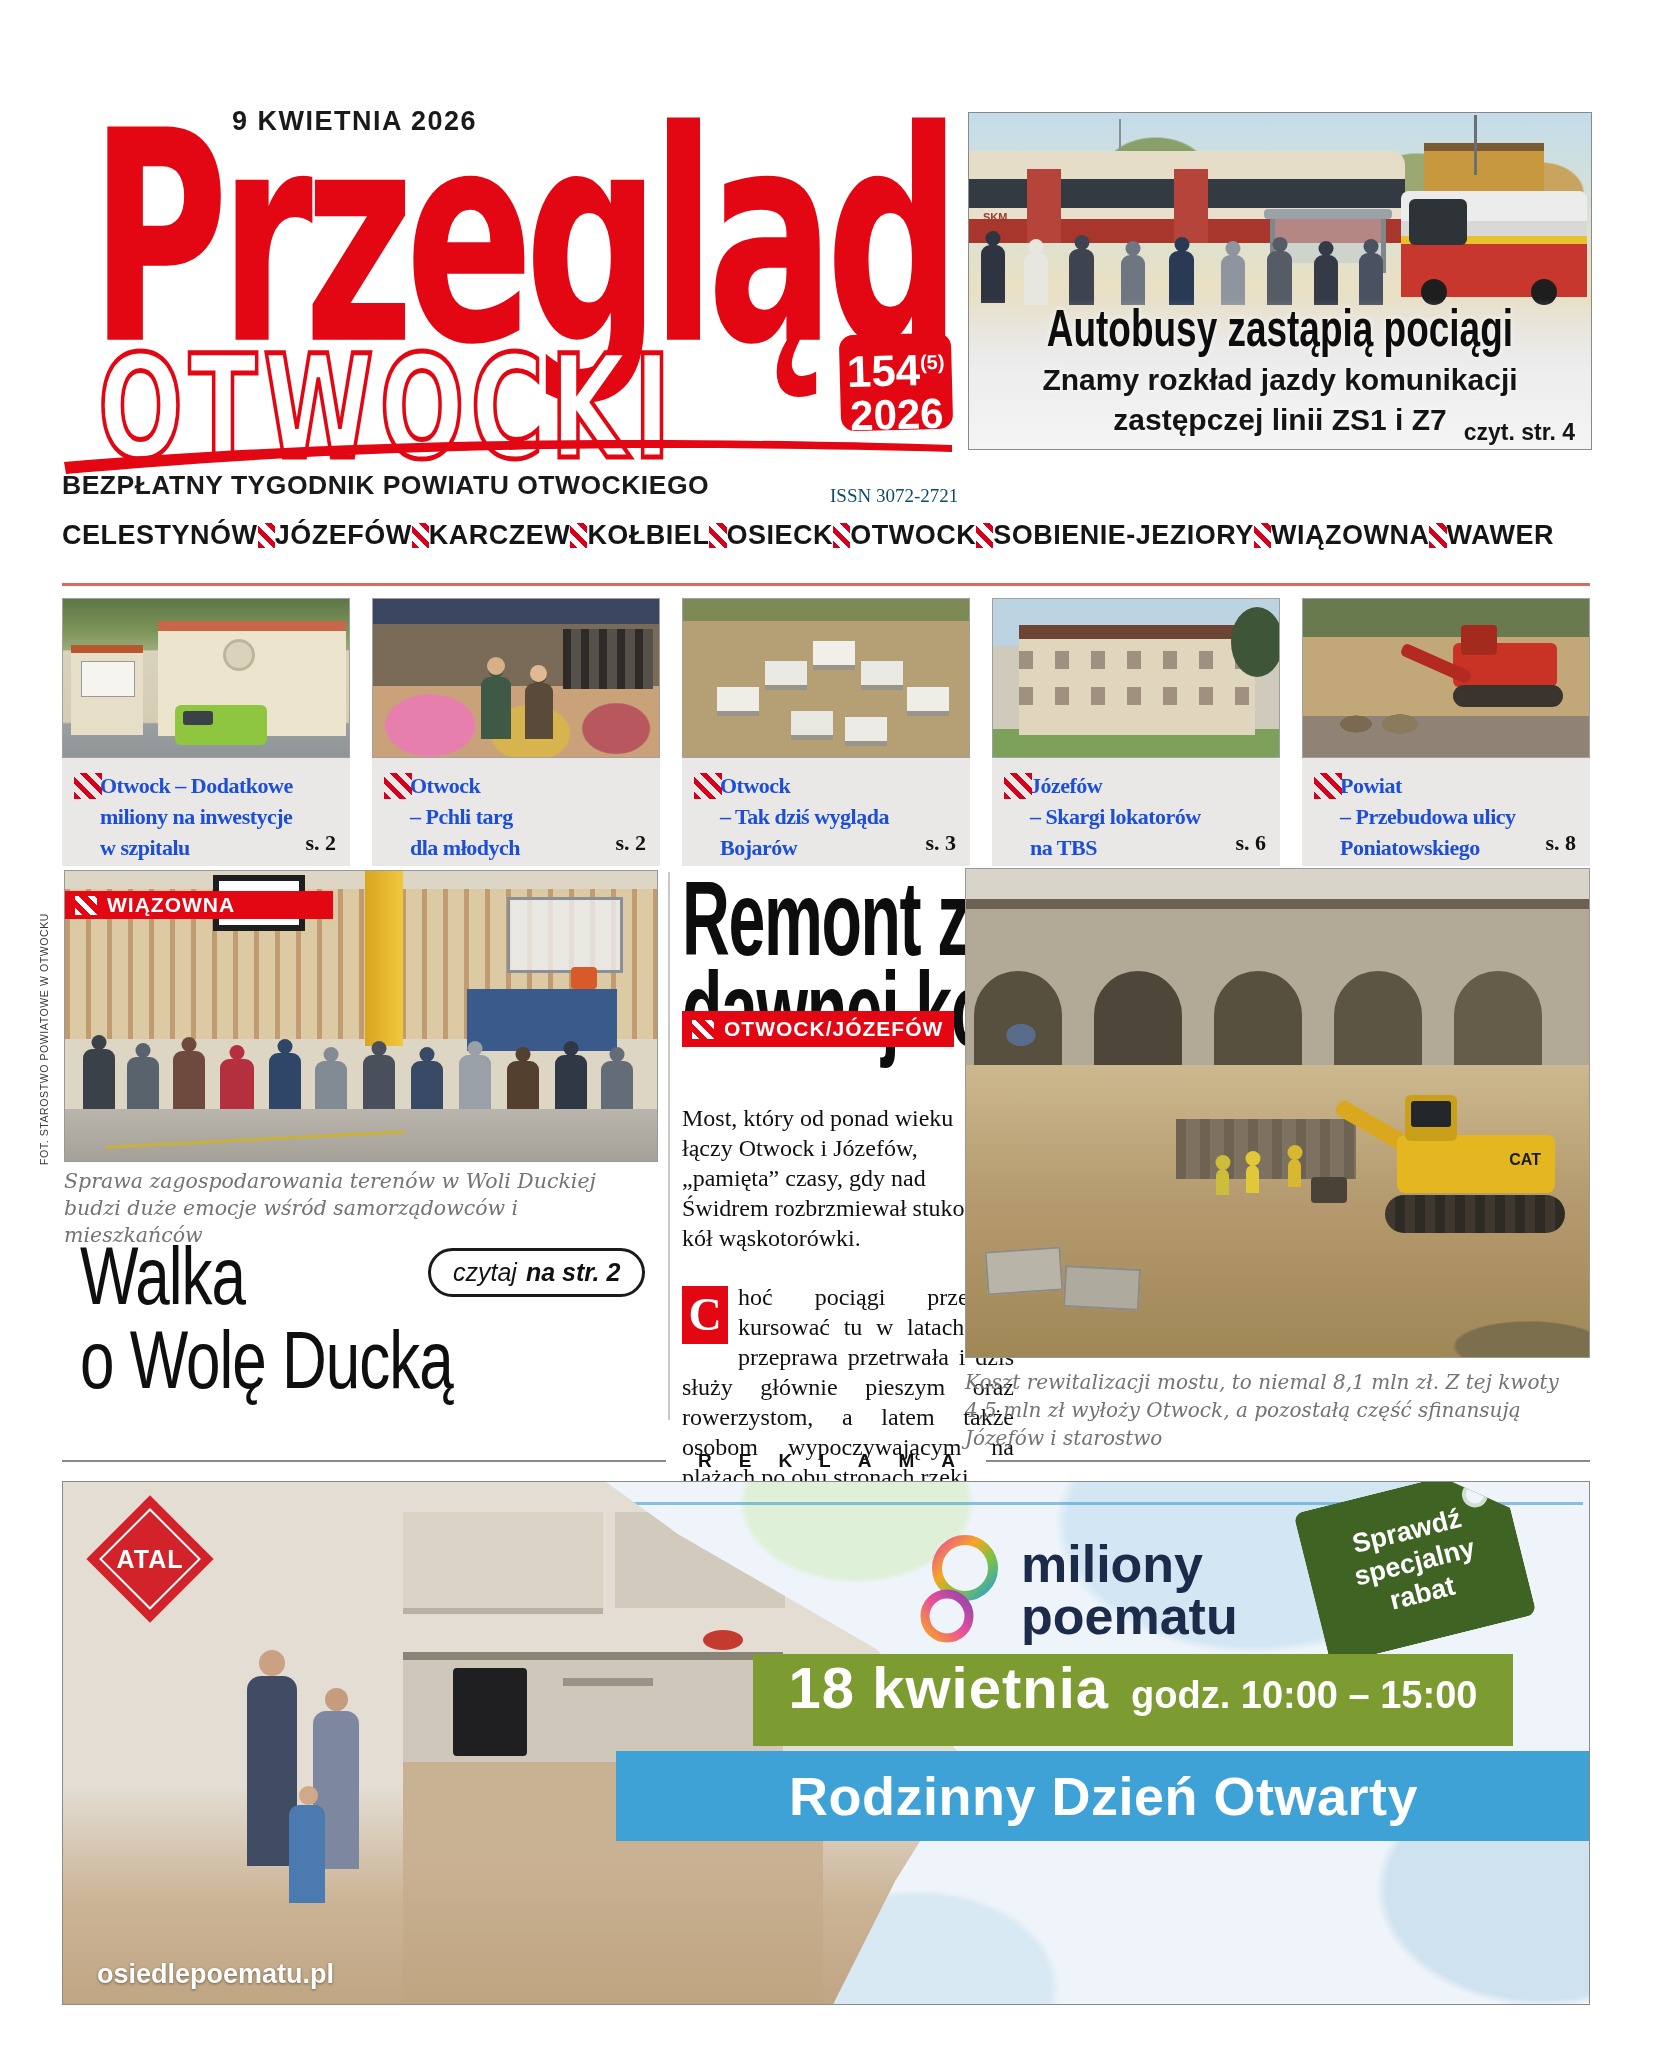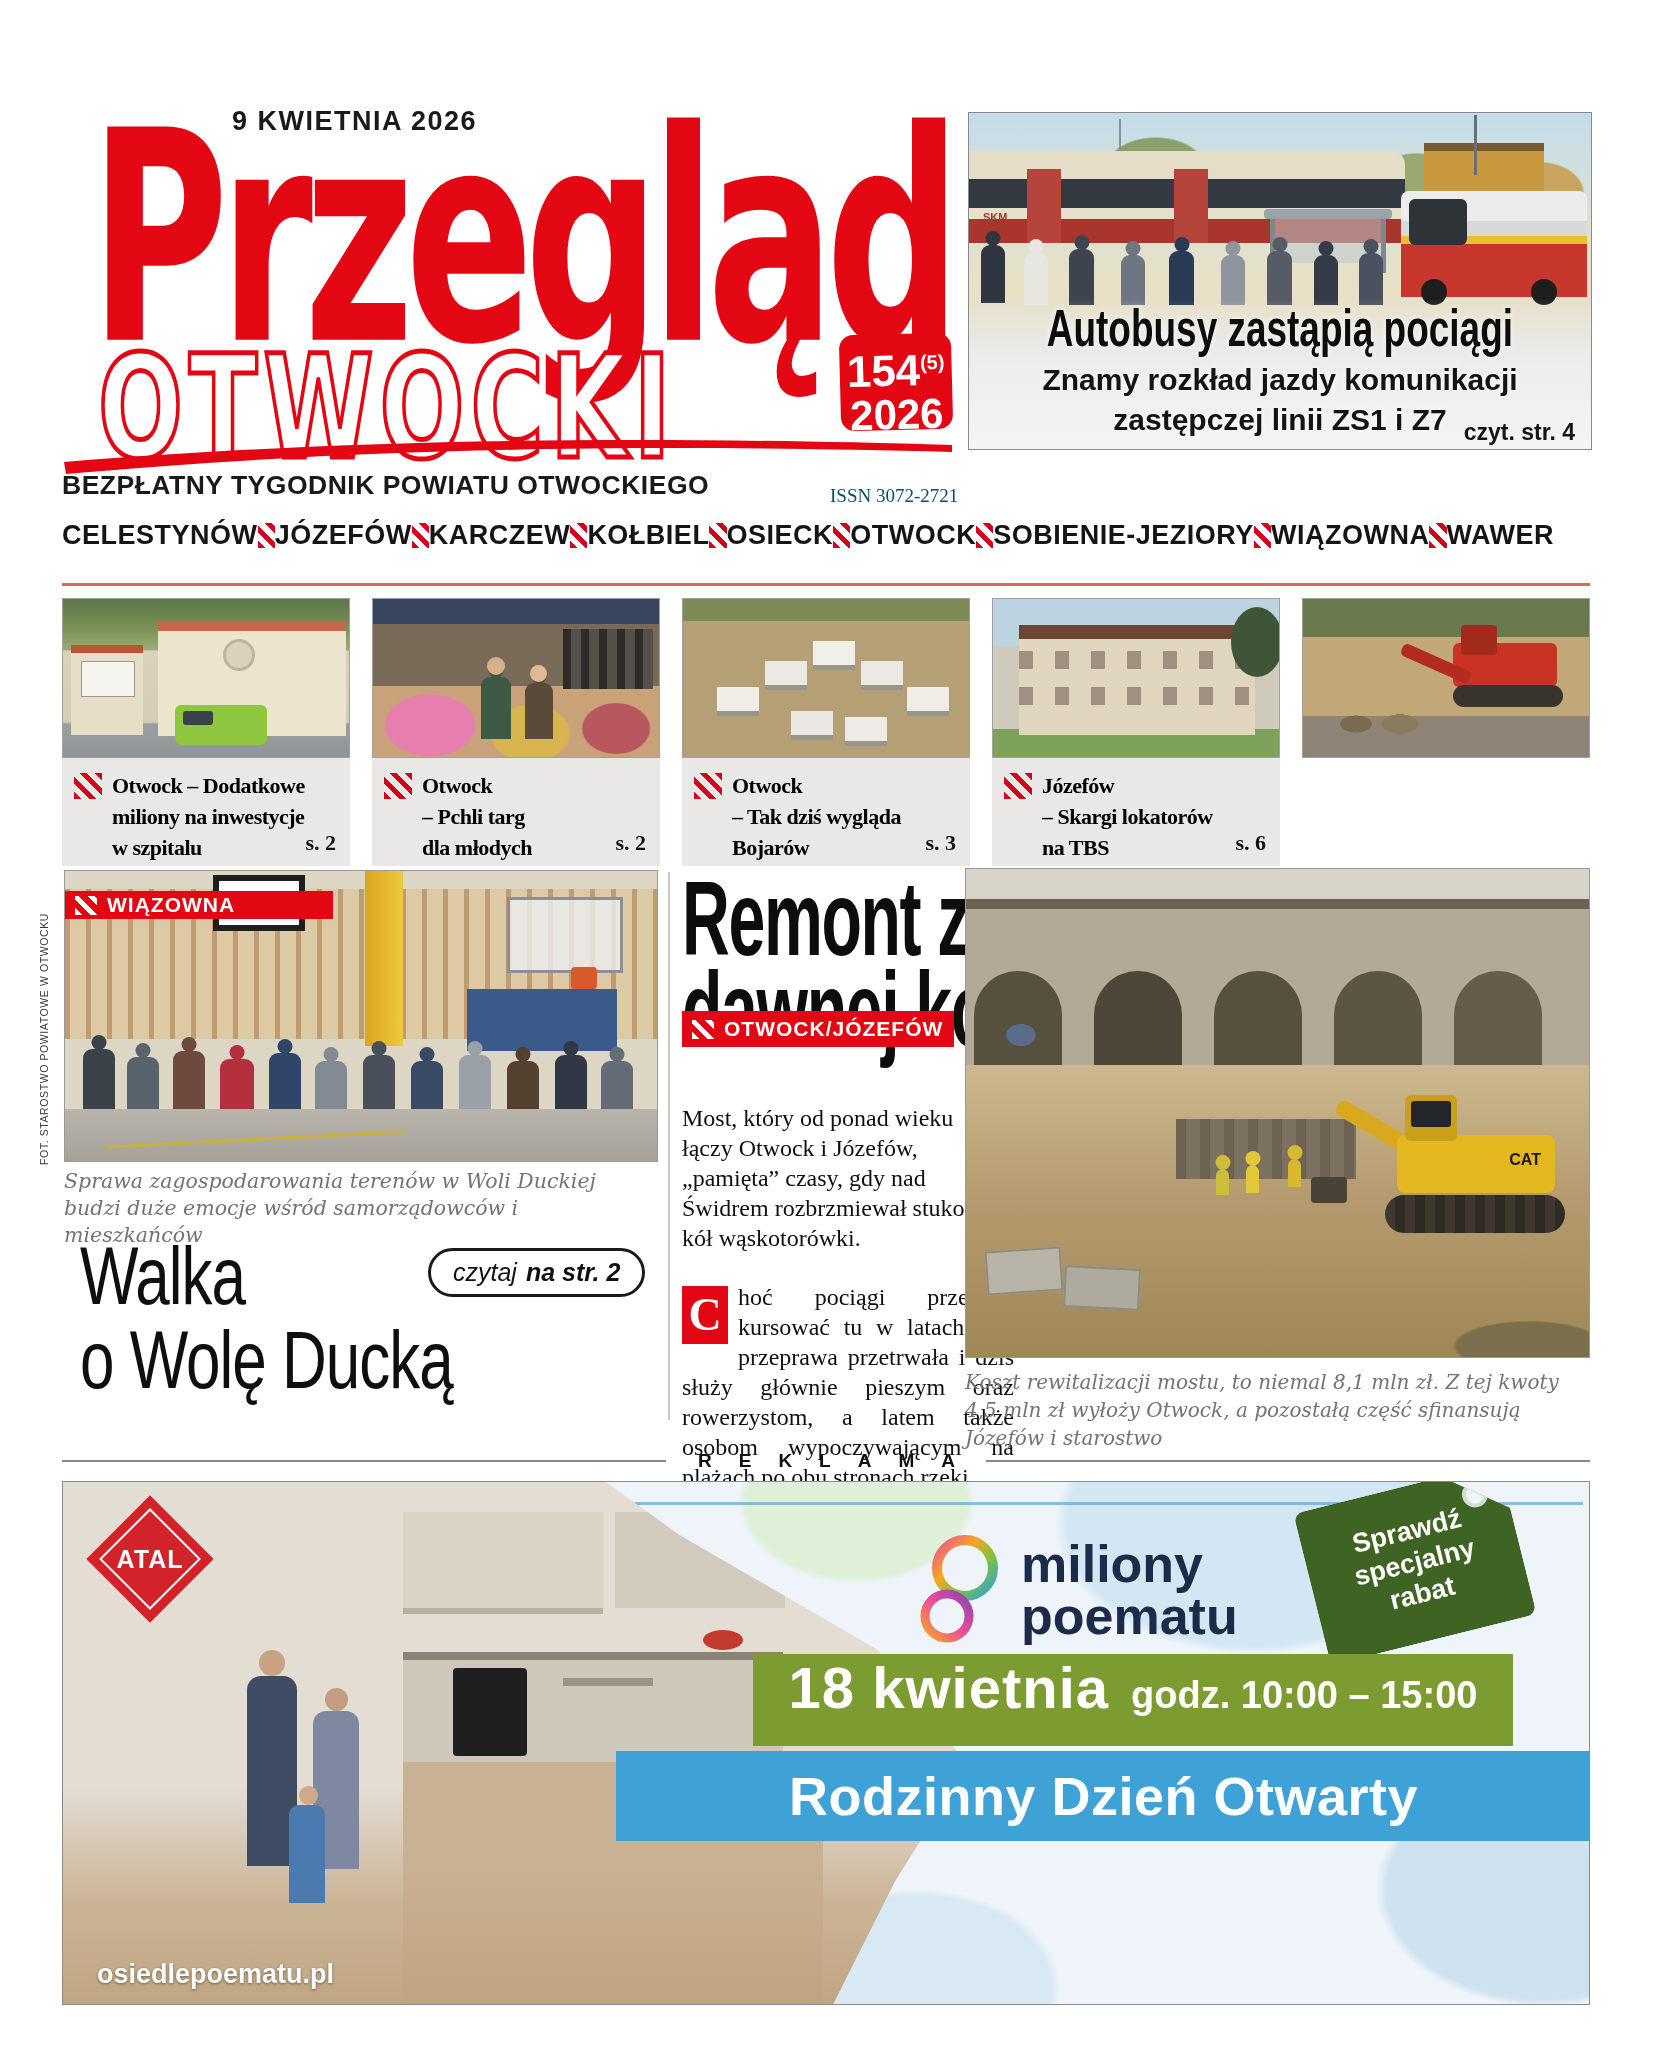"Otwock – Dodatkowe" .t-lines { color: #000000 -> #1d4ed8; margin-left: 36px -> 24px }
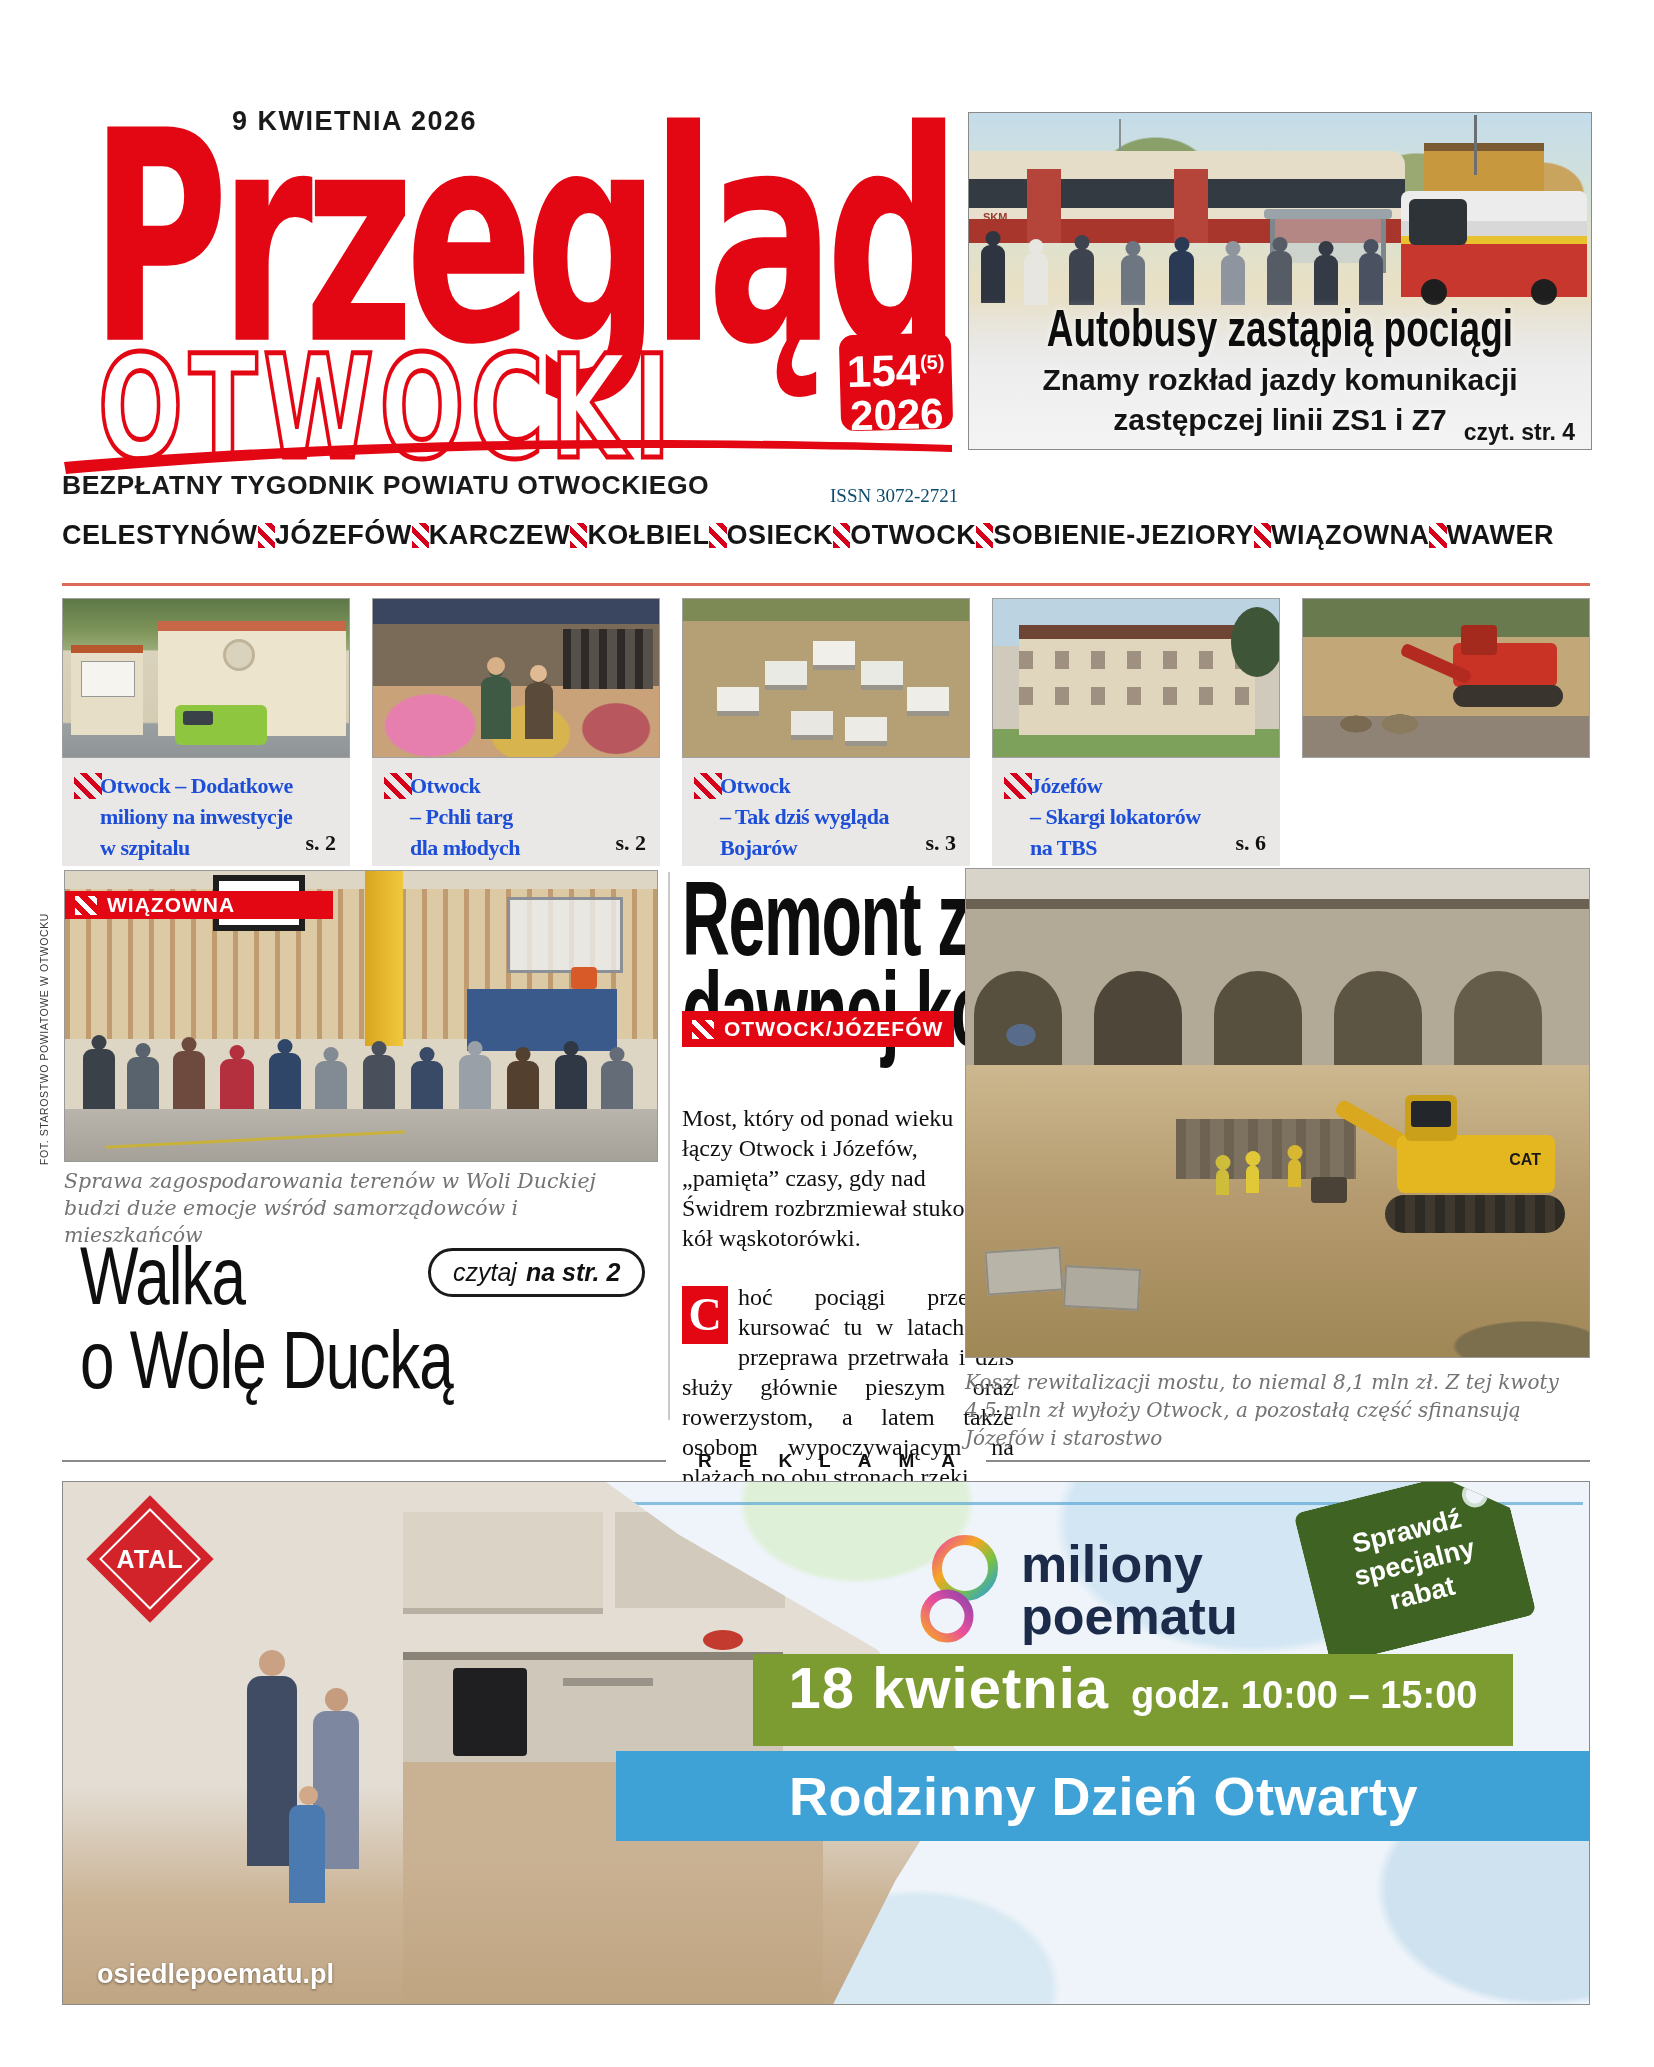"Powiat" div.t-cap { html: none -> <div> <span></span> <div> <div>Powiat</div> <div>– Przebudowa ulicy</div> <div>Poniatowskiego</div> </div> <span>s. 8</span> </div> }
